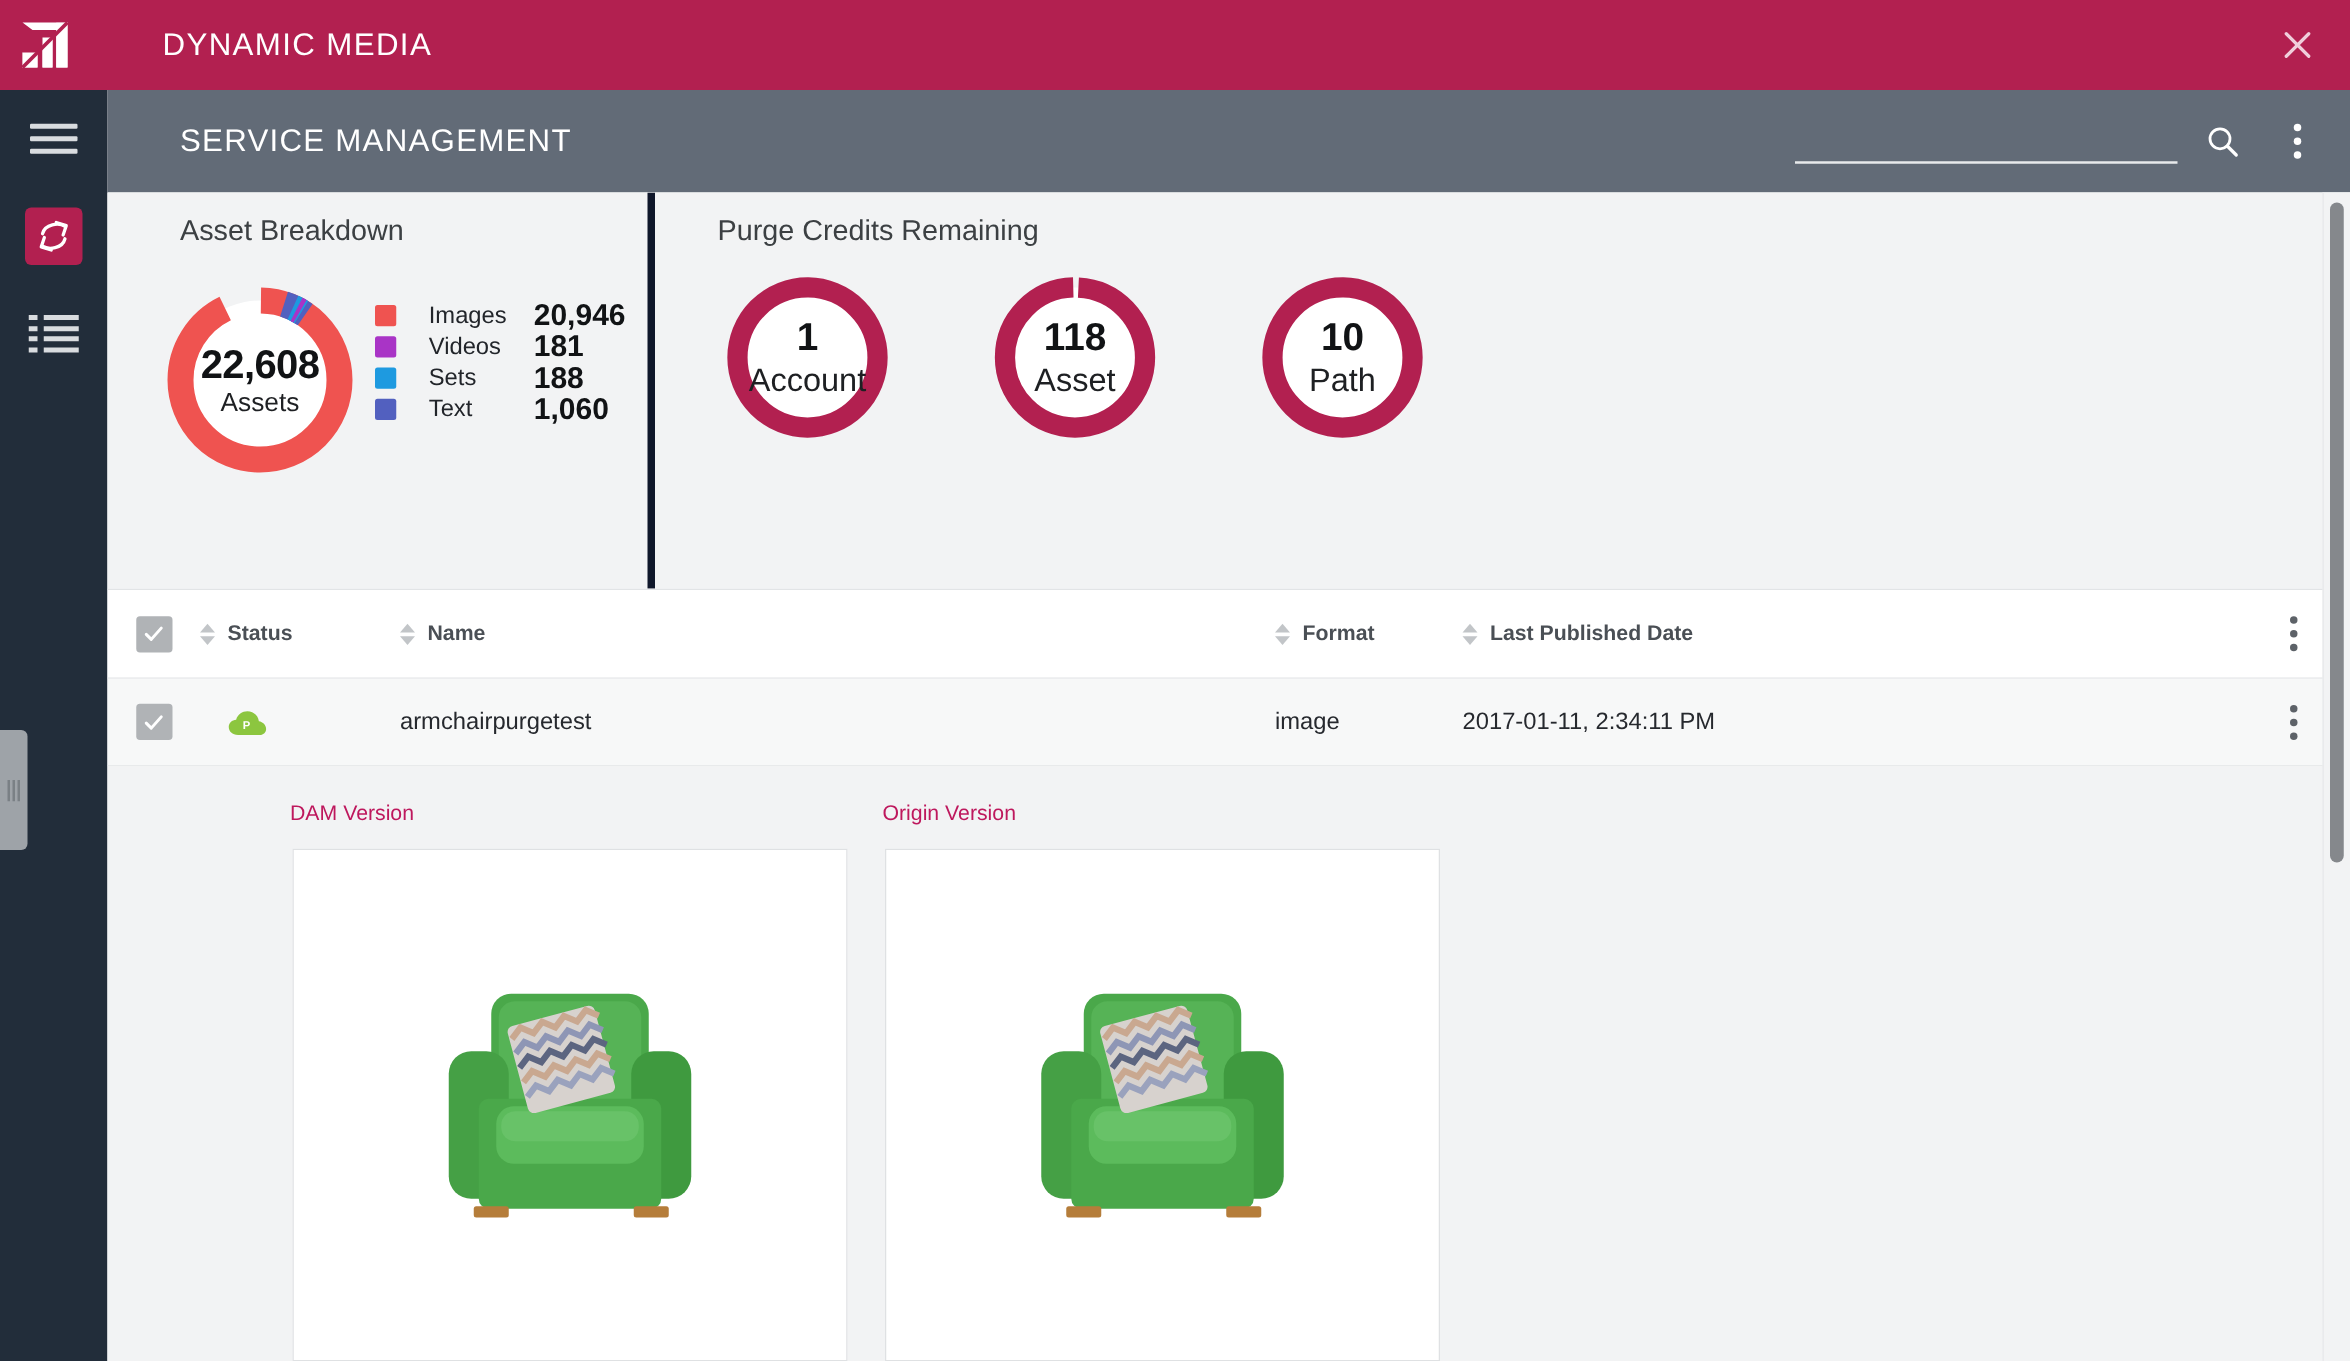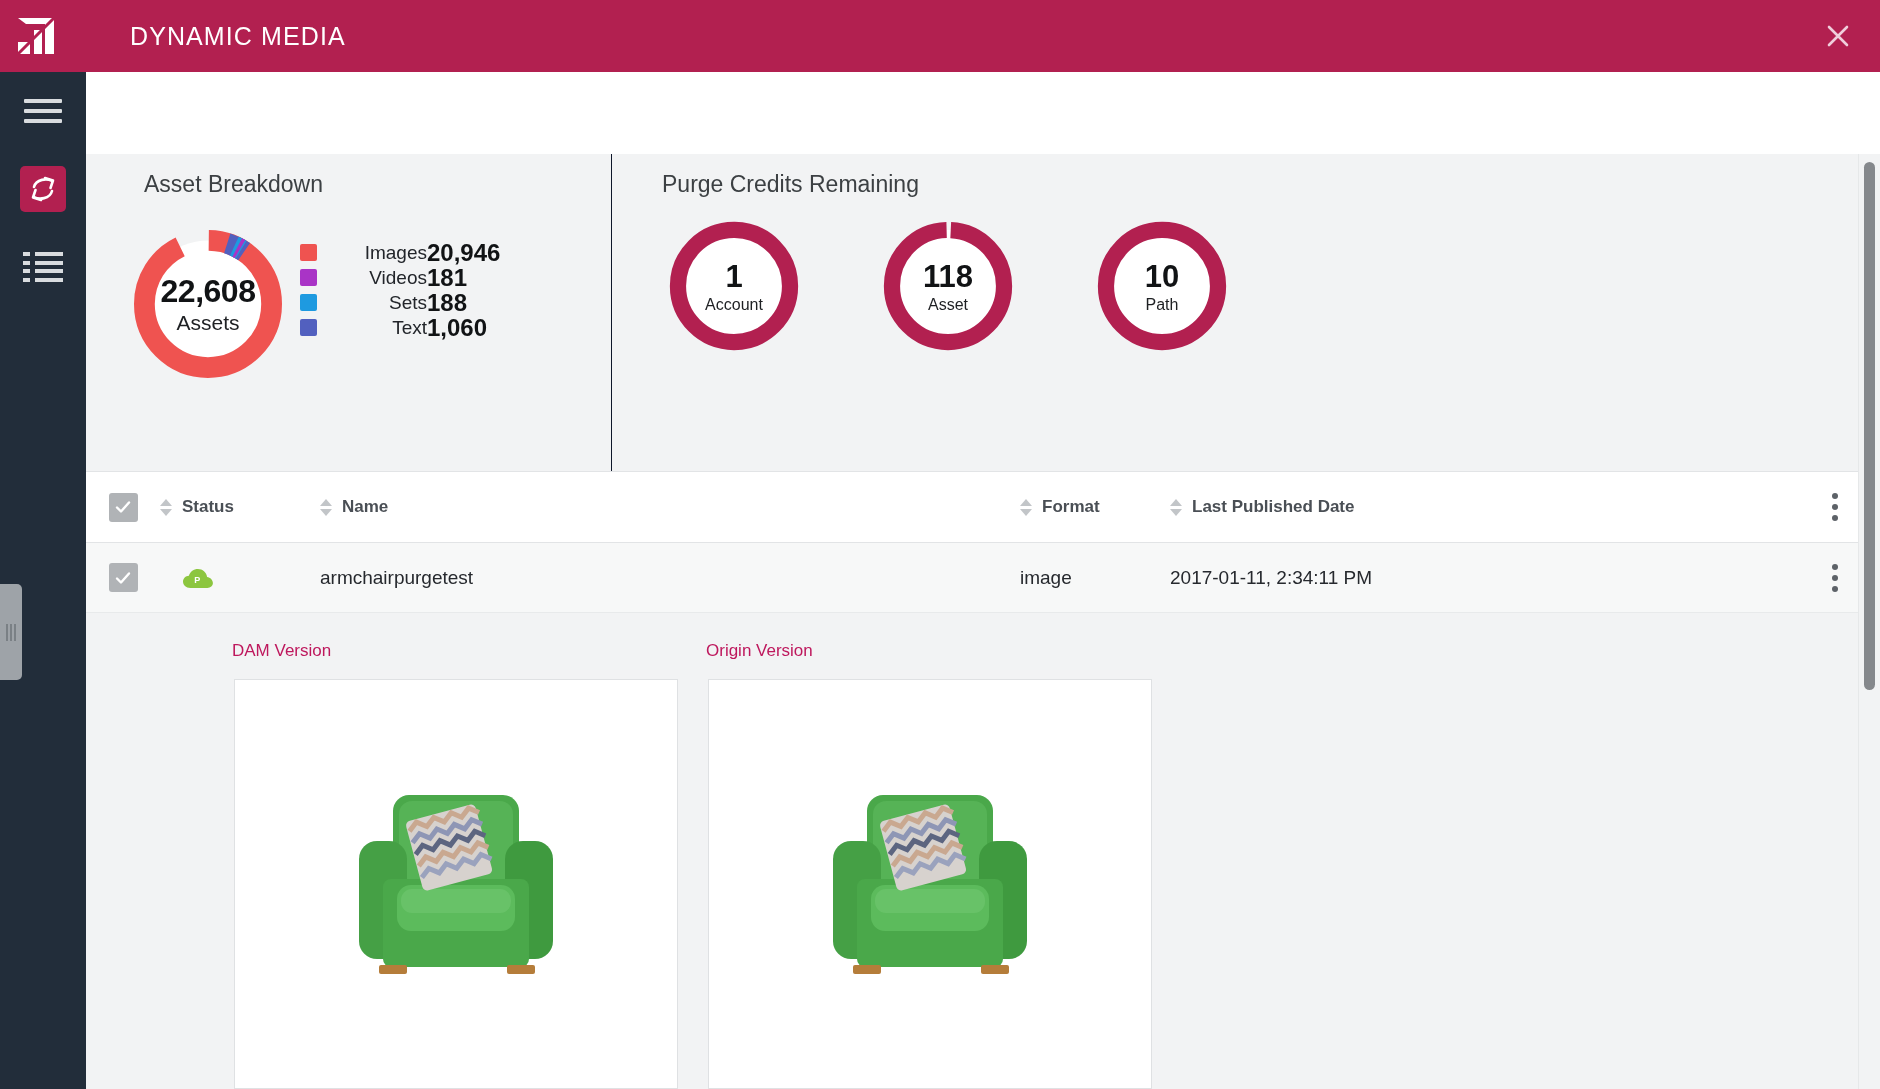"SERVICE MANAGEMENT" div.subheader { html: none -> <div> <div>SERVICE MANAGEMENT</div> <div> <input> <div> <svg> <circle></circle> <path></path> </svg> </div> <div> <div> <i></i> <i></i> <i></i> </div> </div> </div> </div> }
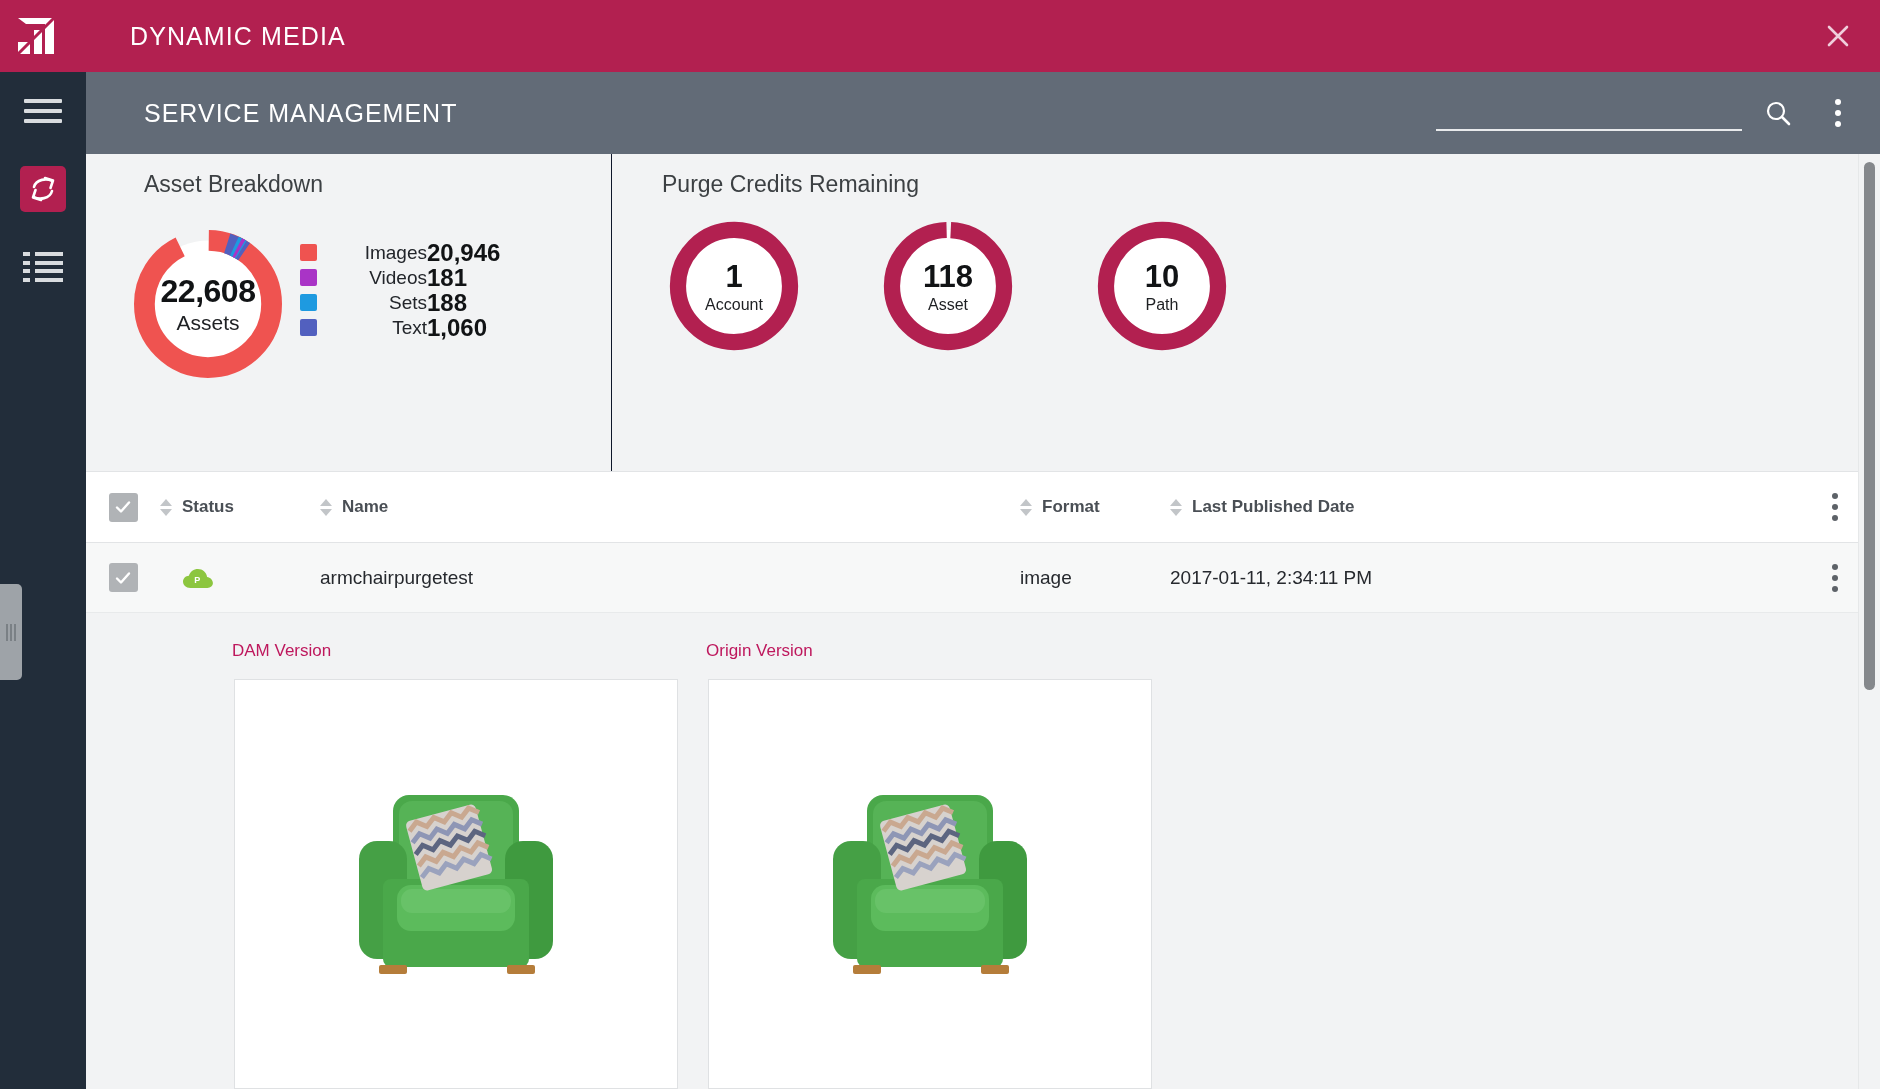"Asset Breakdown" .card-left { border-right: 1px solid #0f172a -> 6px solid #0f172a; text-align: right -> none; width: 526px -> 438px }
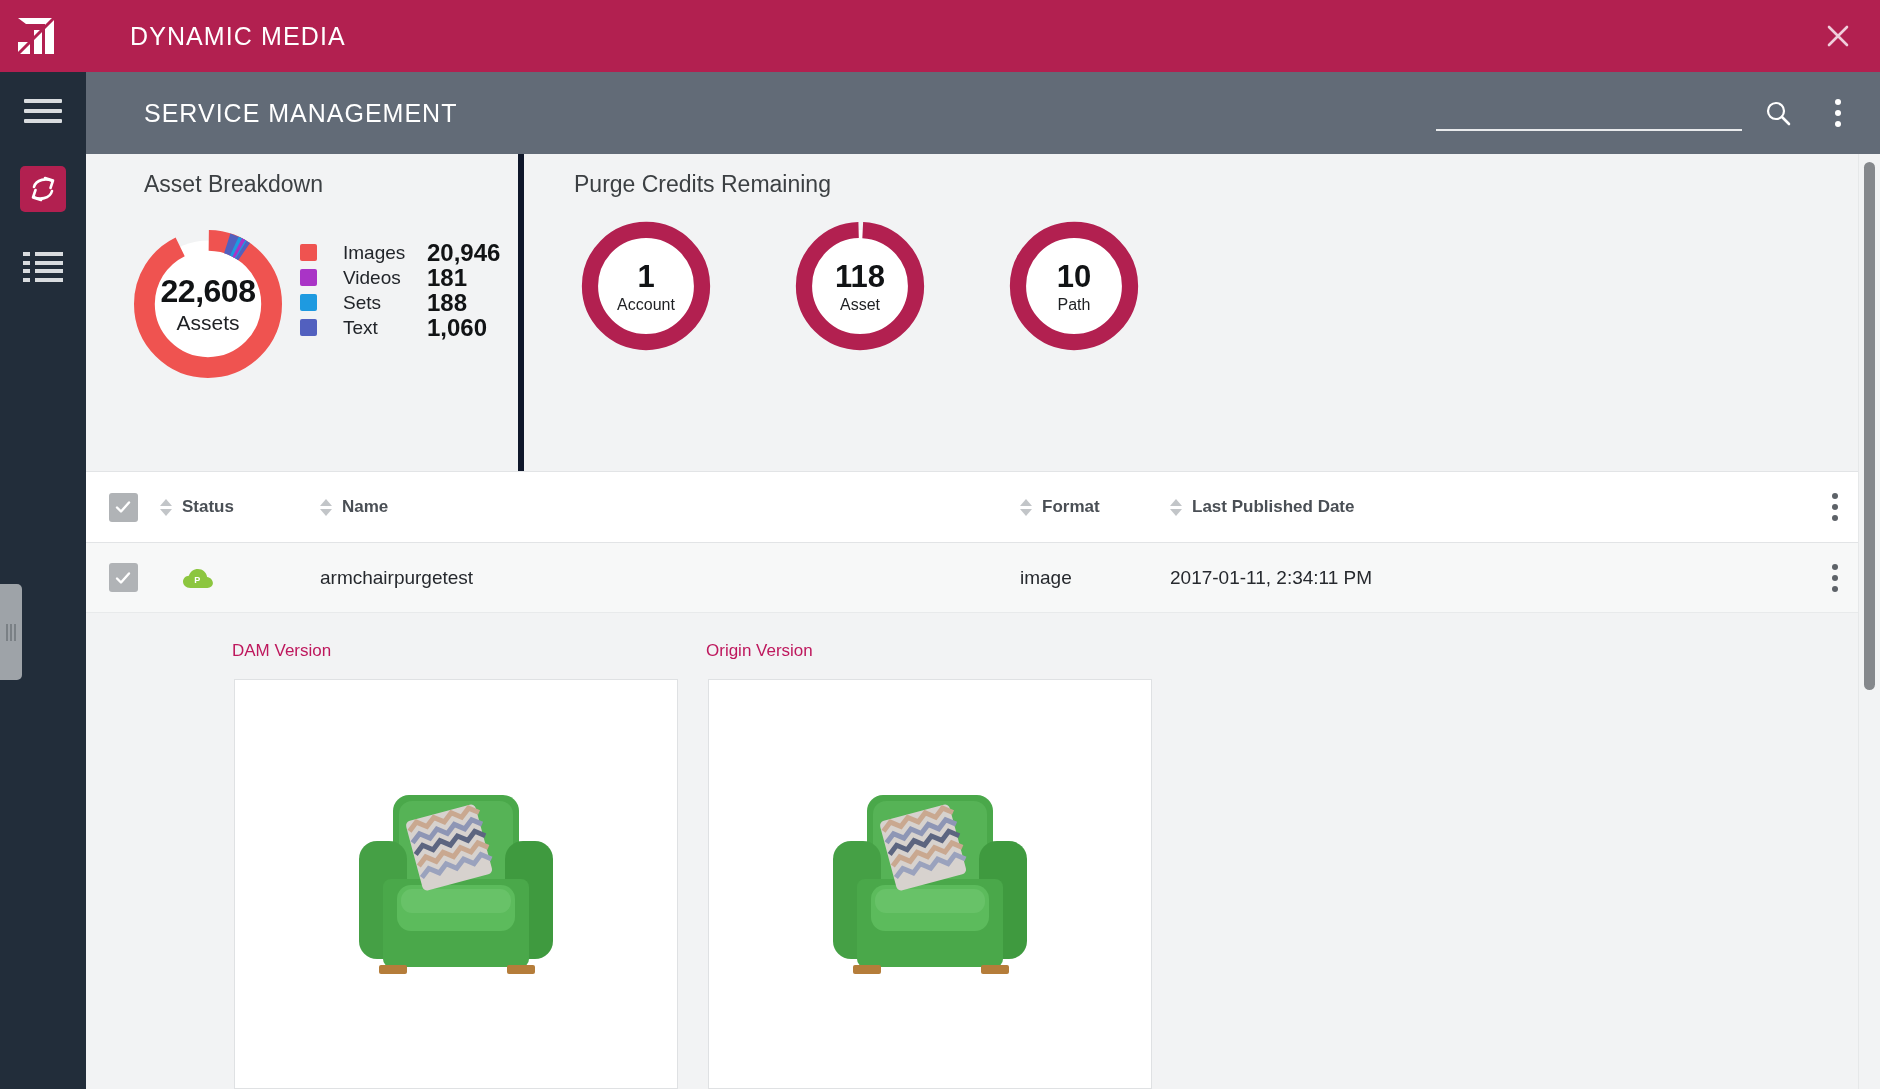"Account" .ring-label { font-size: 16px -> 26px }
